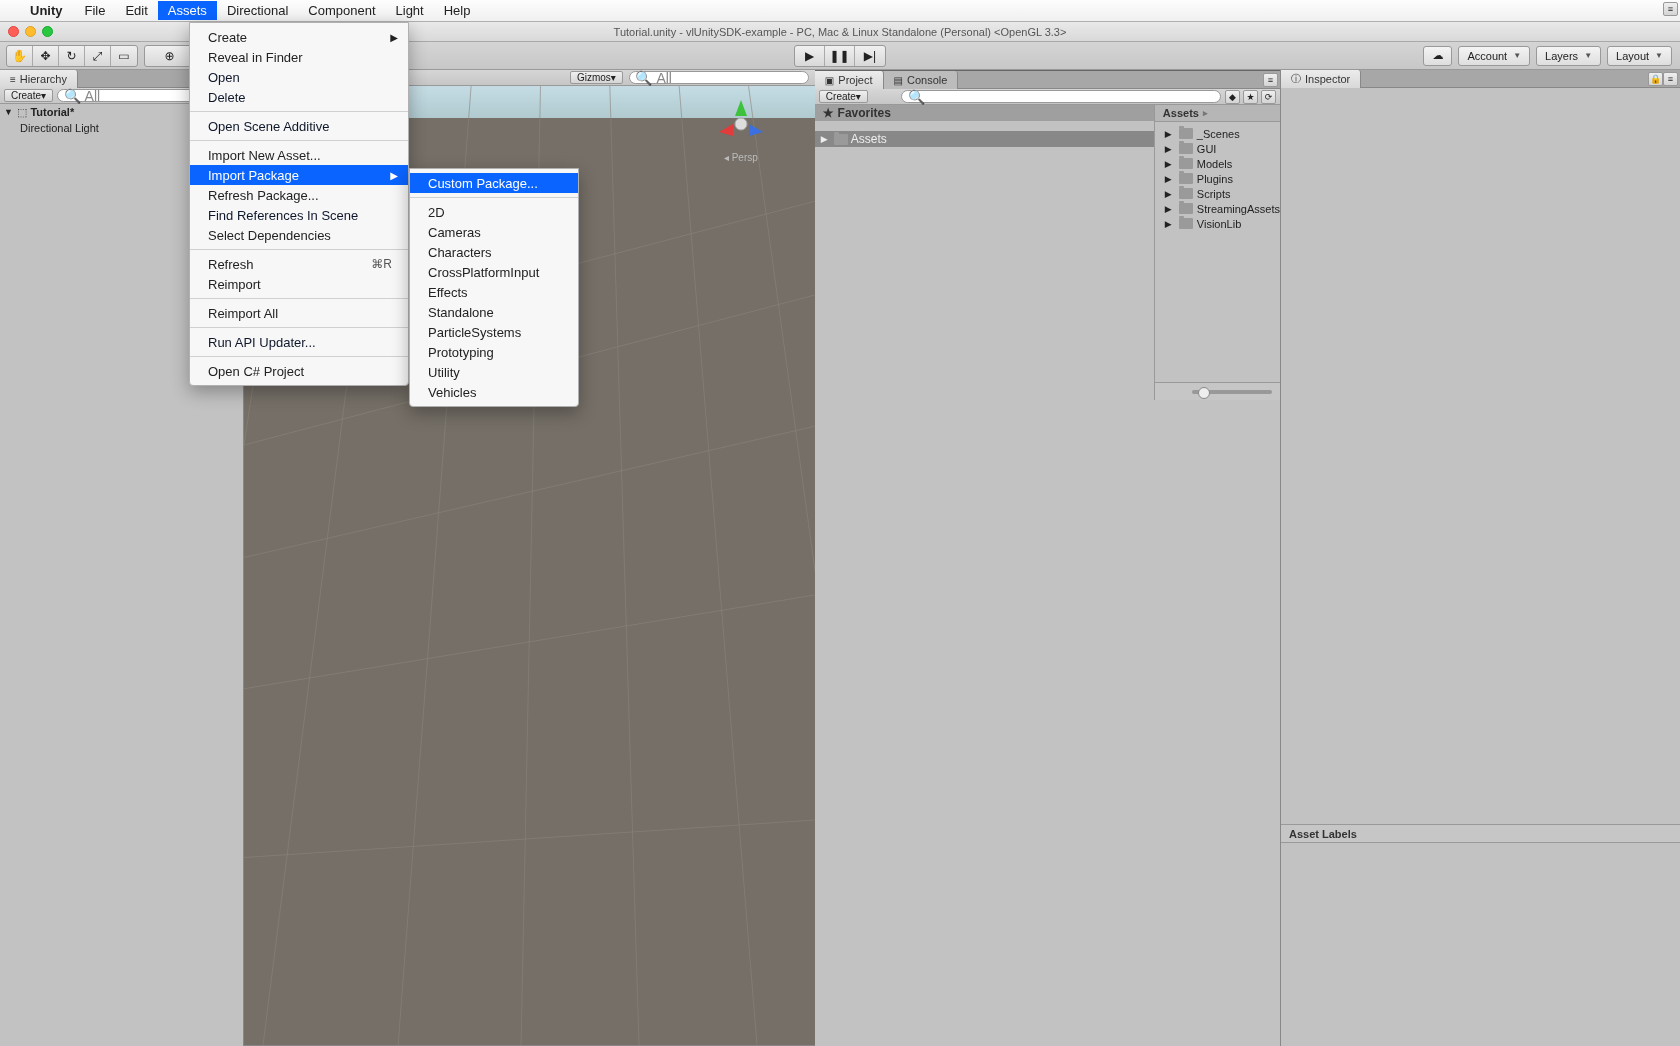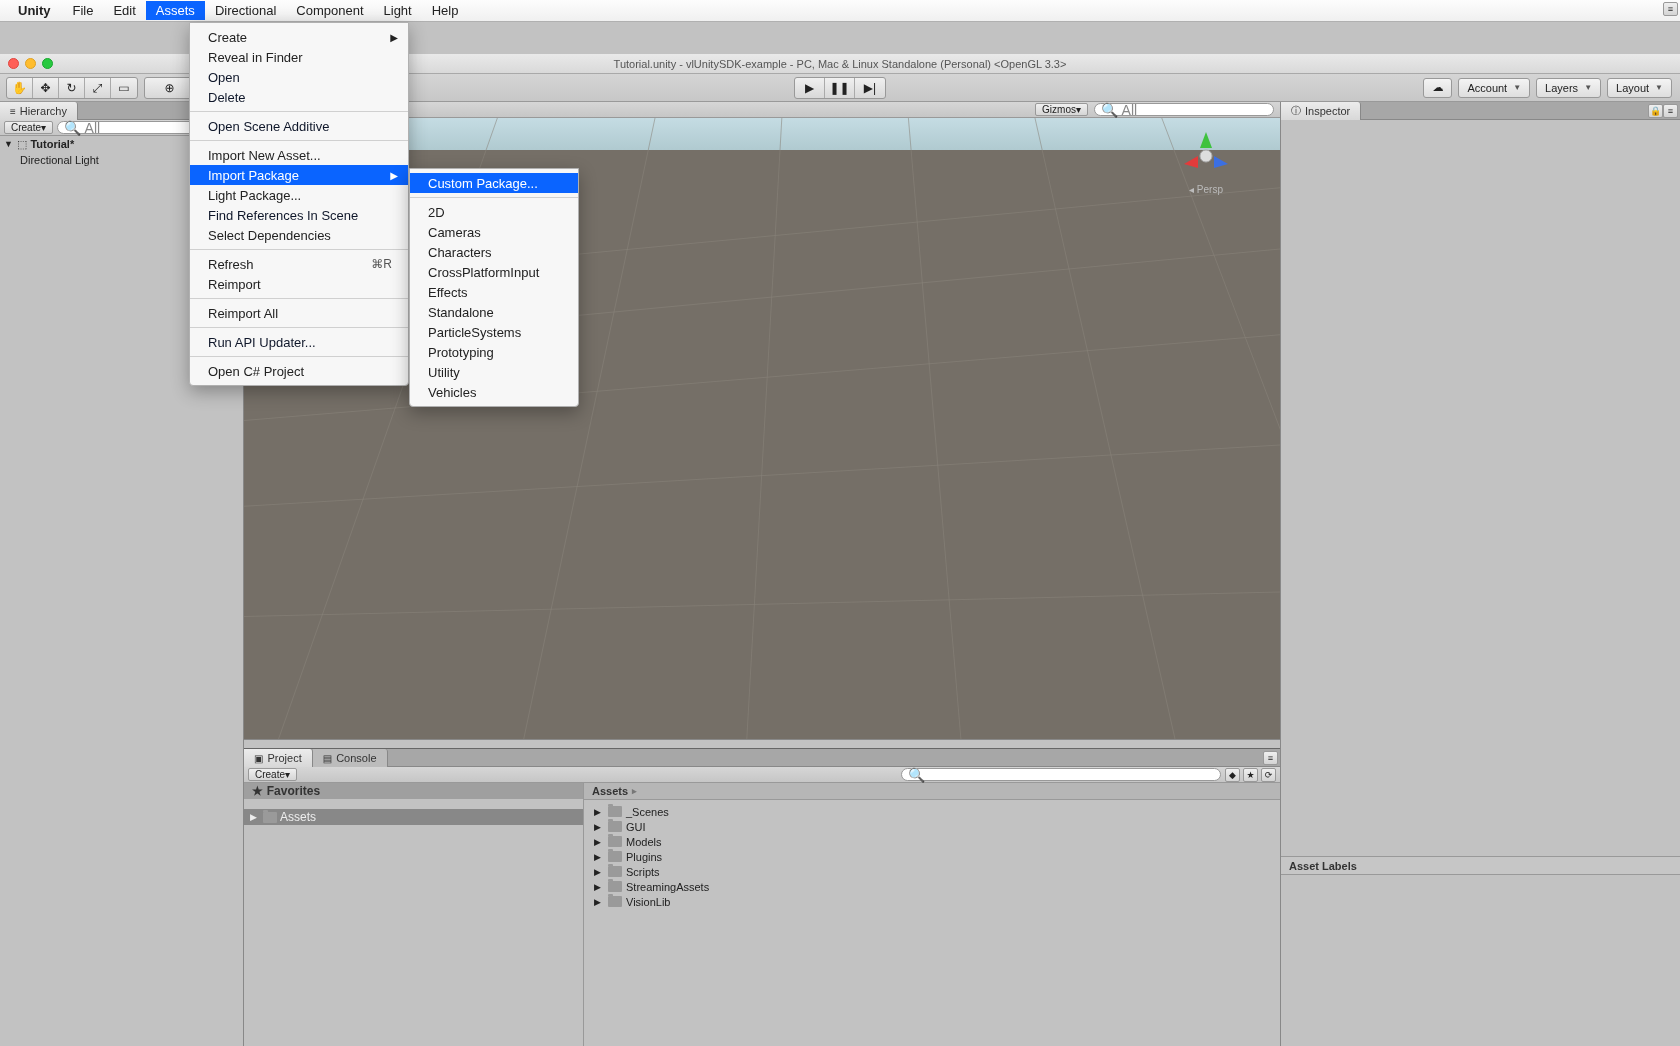"Unity" .mac-menubar { padding: 0 8px -> 0 20px }
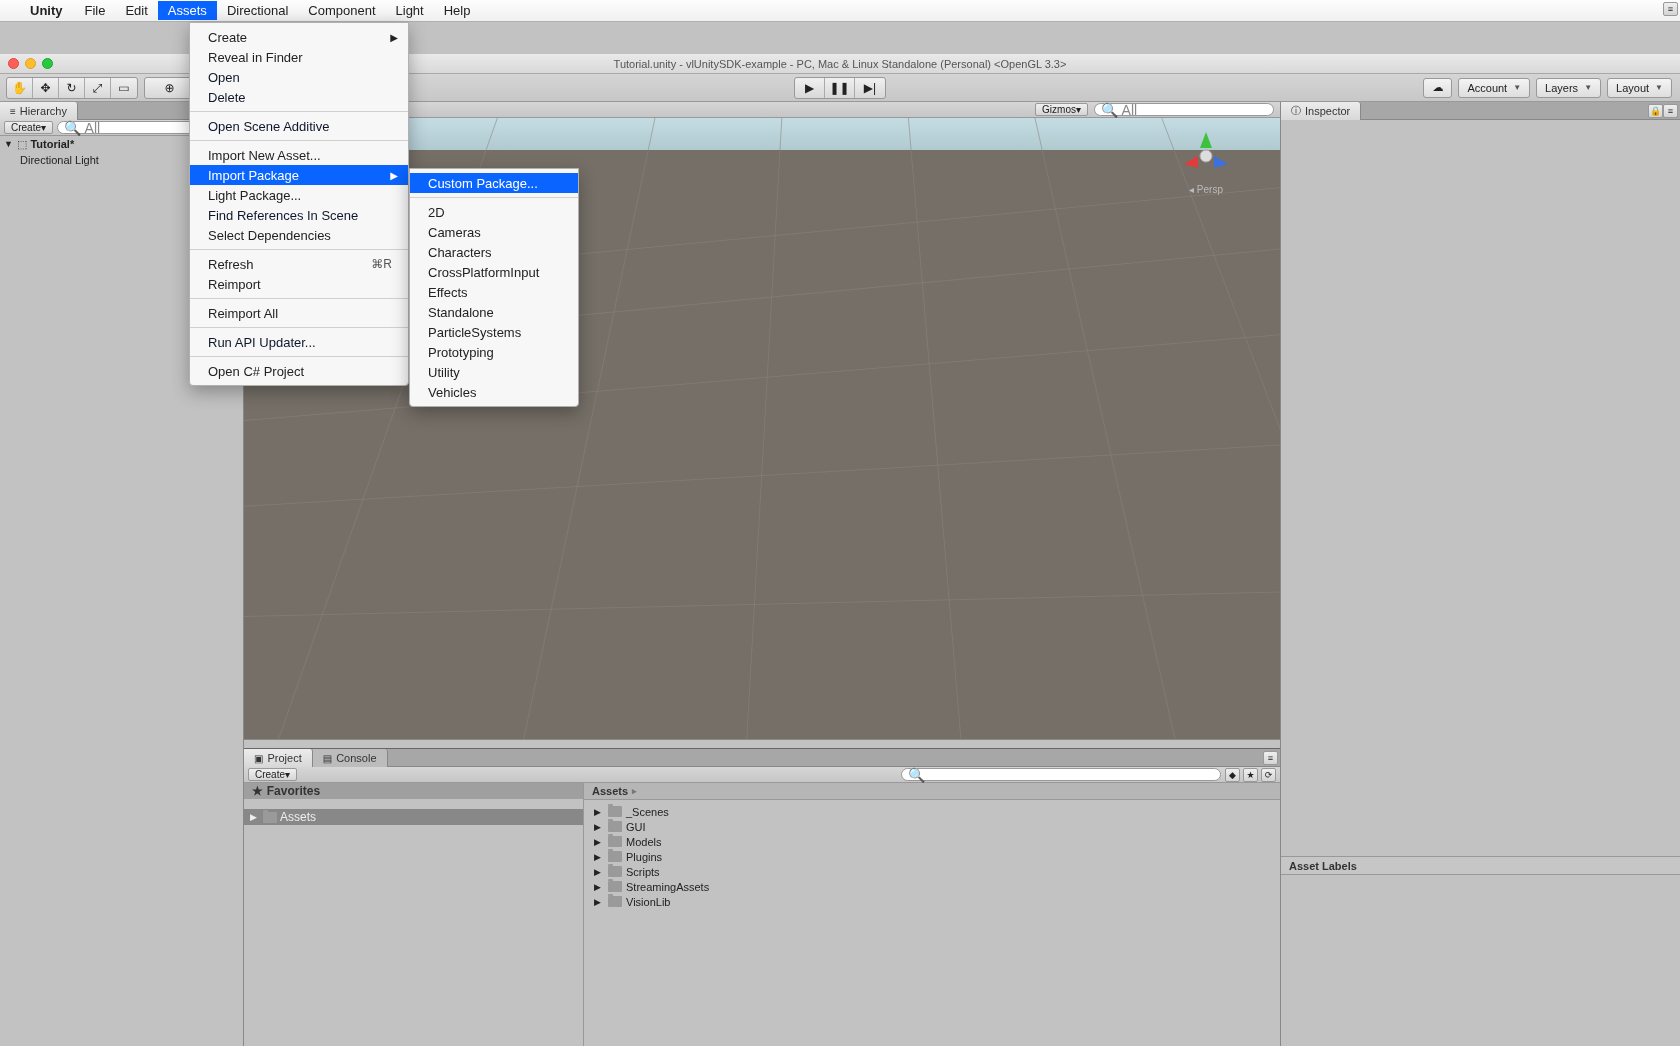"Tutorial.unity - vlUnitySDK-example -" .titlebar { margin-top: 32px -> none }
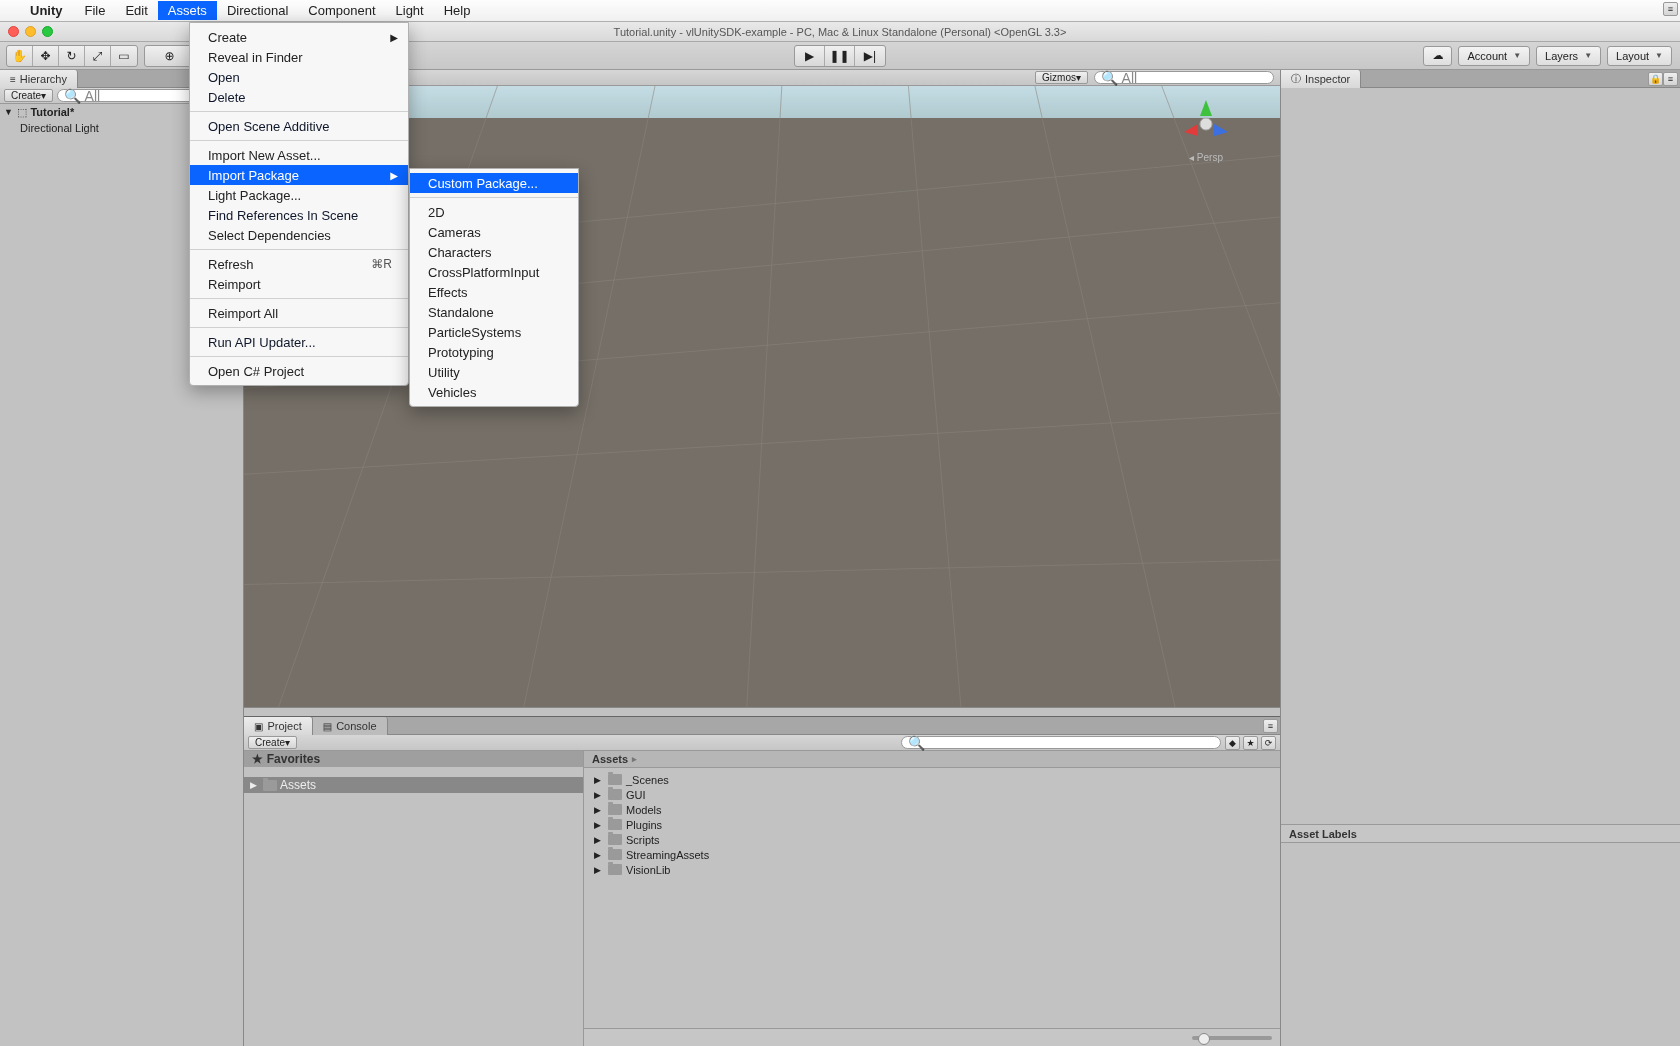"Gizmos" .center-col { flex-direction: column -> row; gap: 8px -> none }
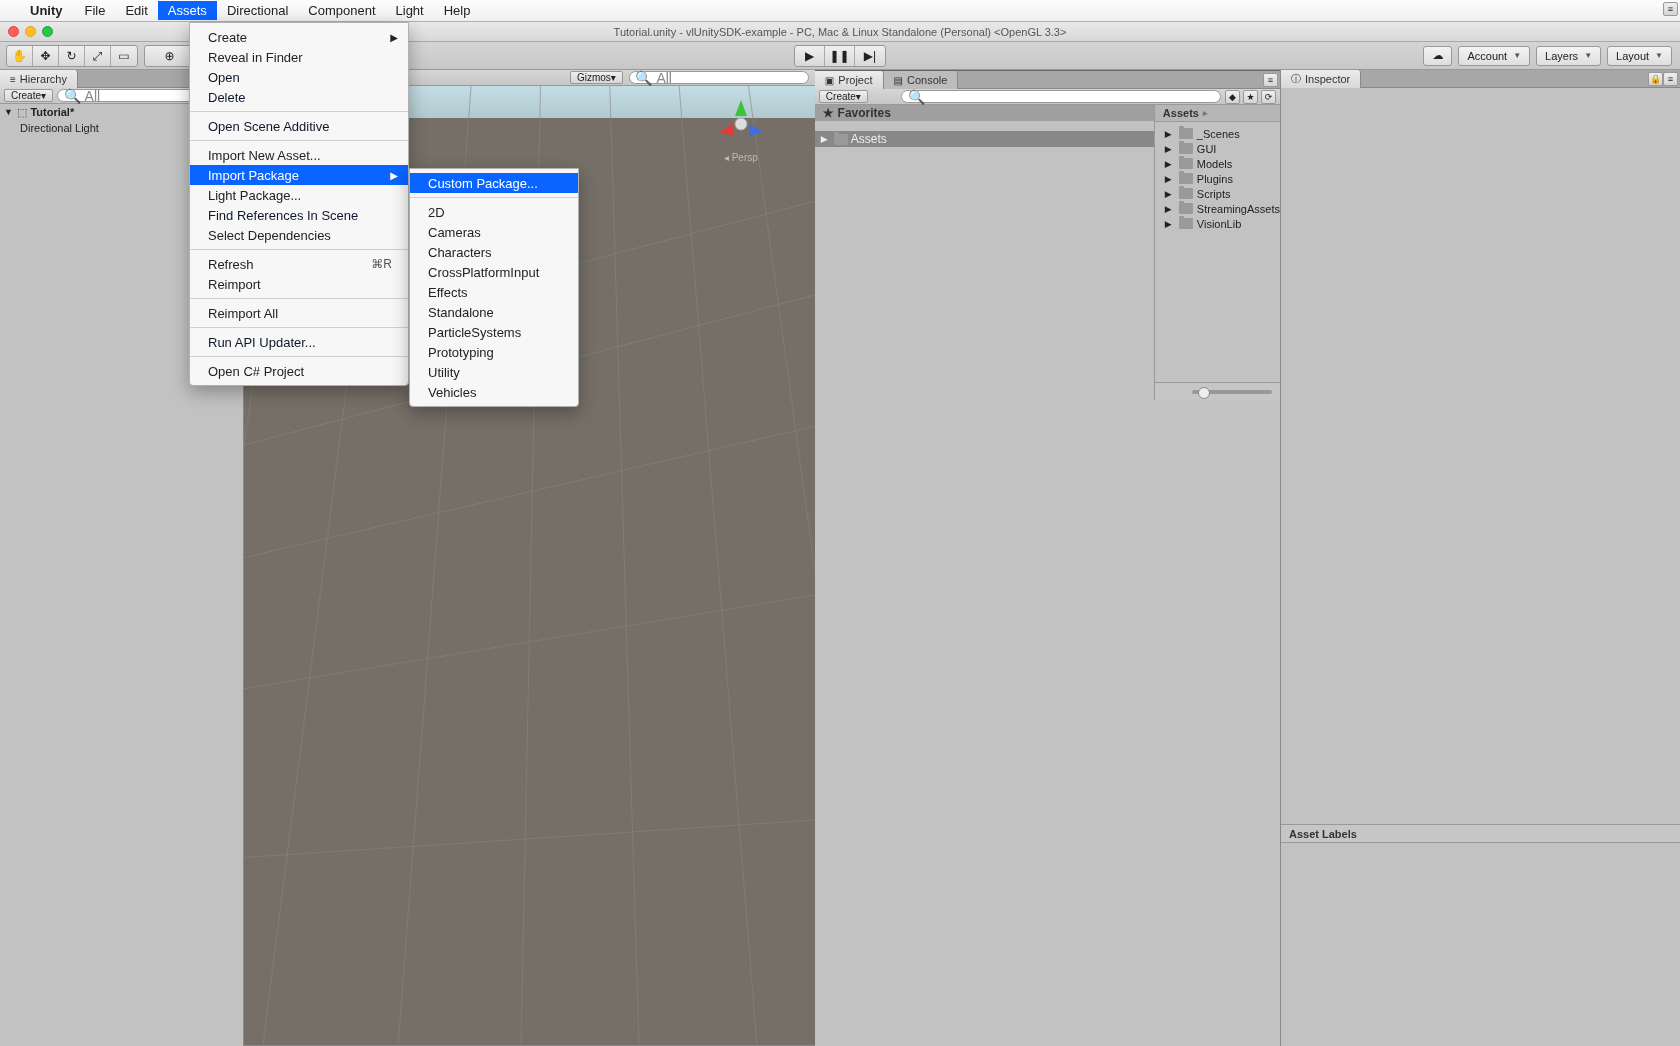"Light Package..." div.dmi { text: Light -> Refresh }
